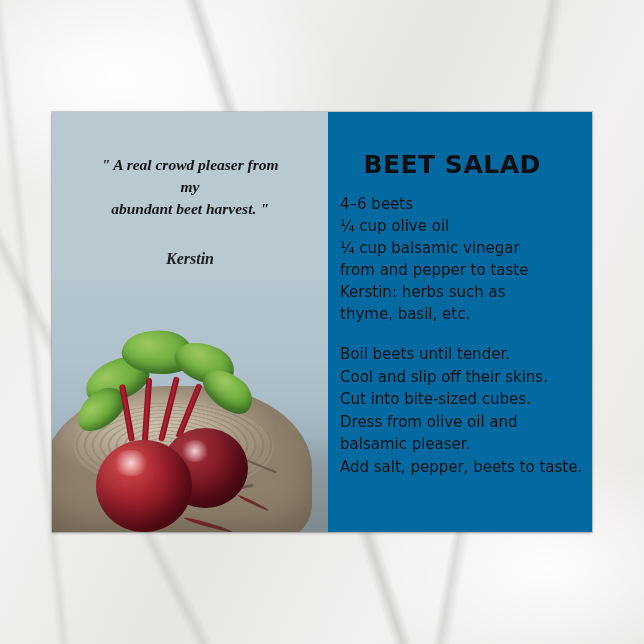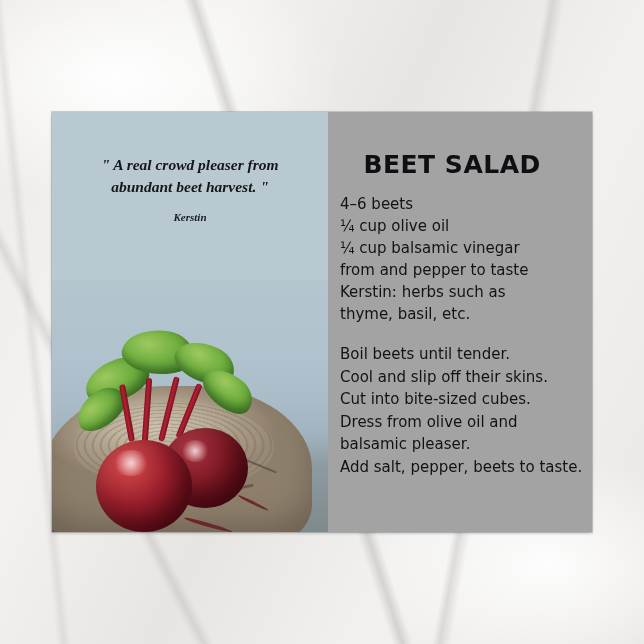"BEET SALAD" .right-panel { background: #a3a3a3 -> #0369a1 }
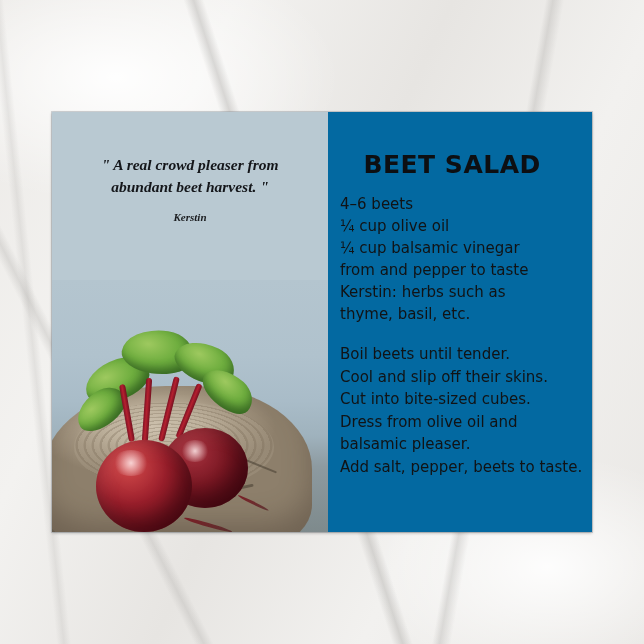"my" div { html: none -> <div>my</div> }
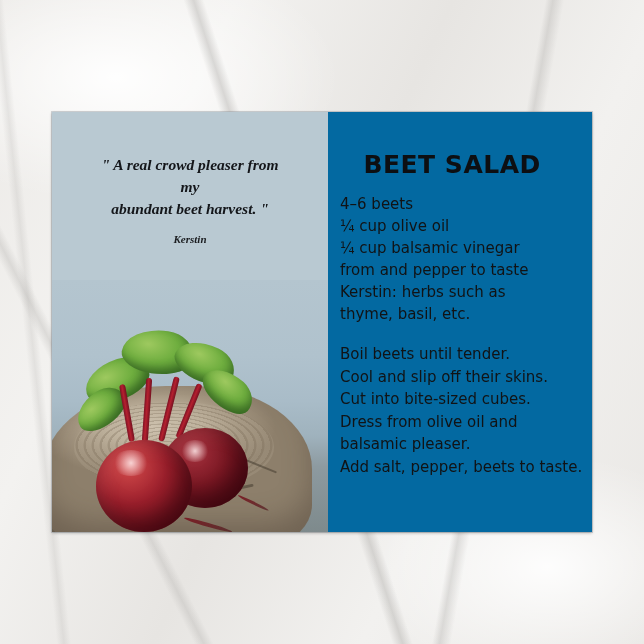"Kerstin" .quote-attrib { font-size: 11px -> 16px; margin-top: 12px -> 28px }
